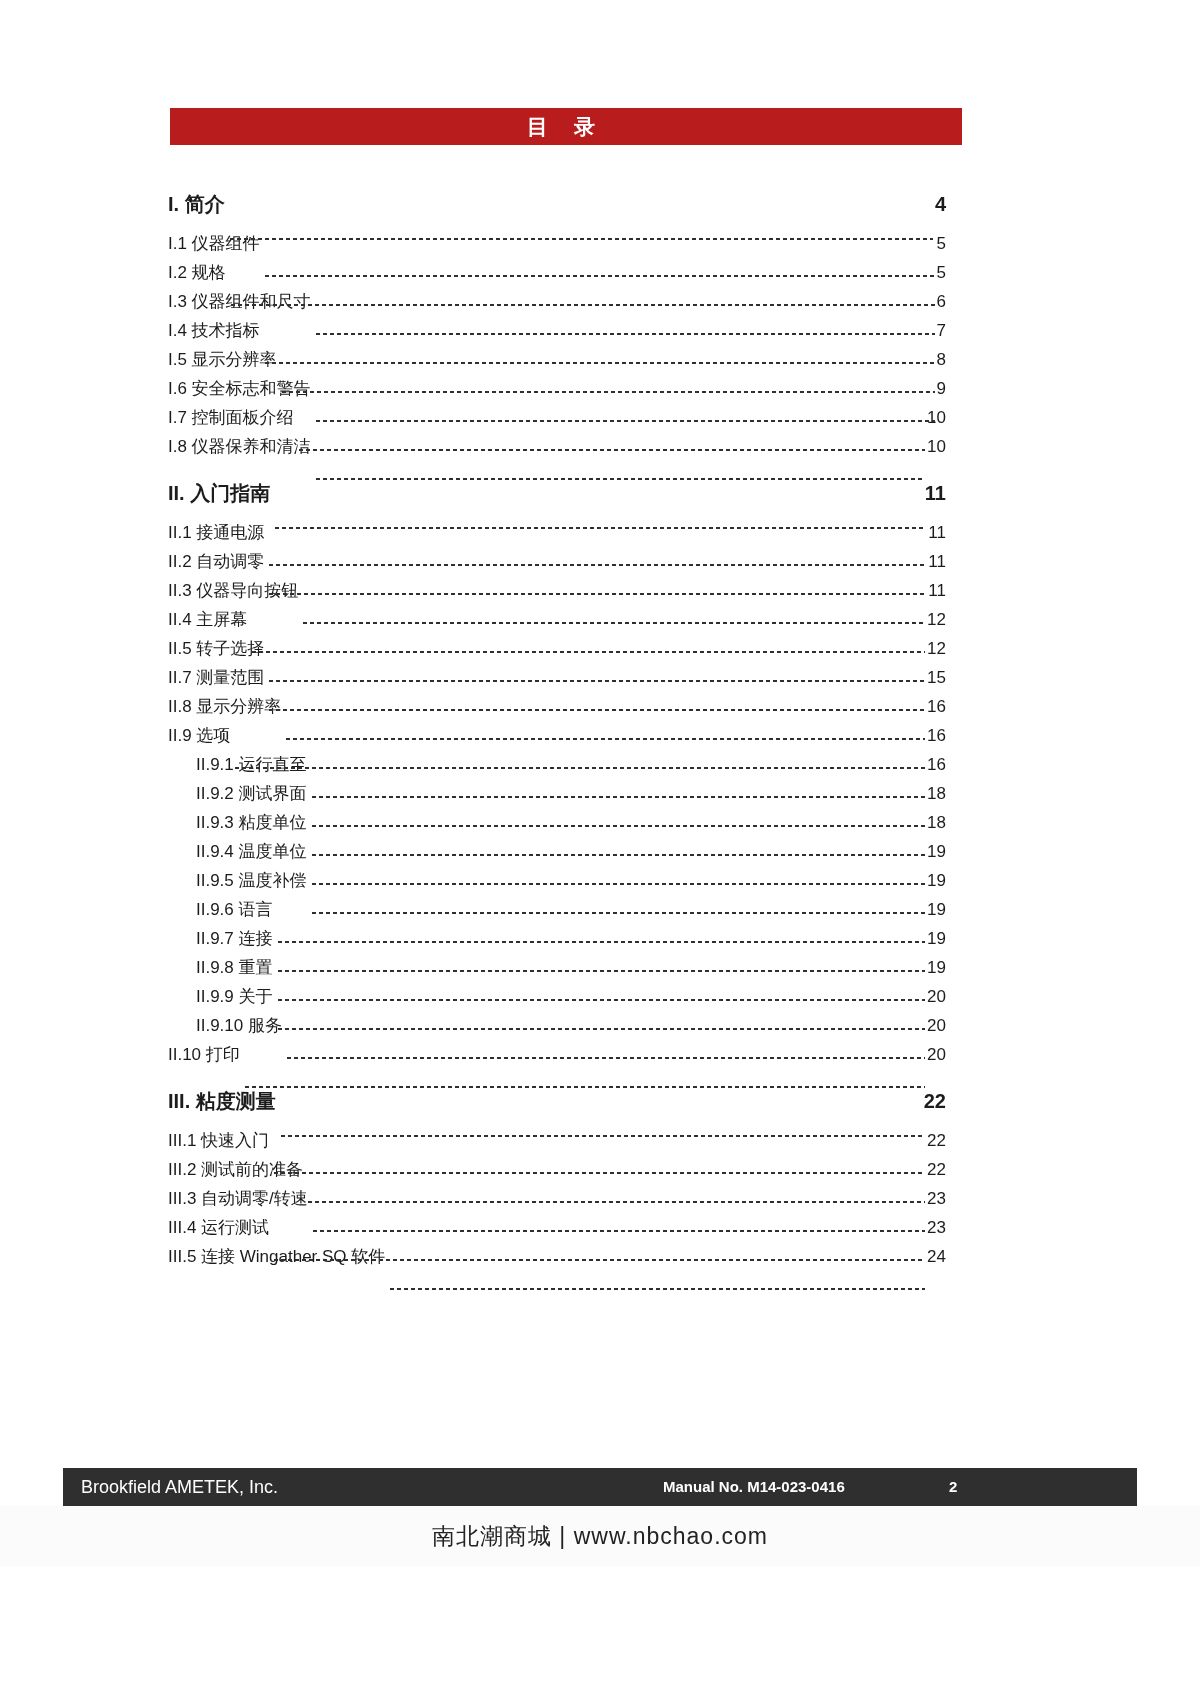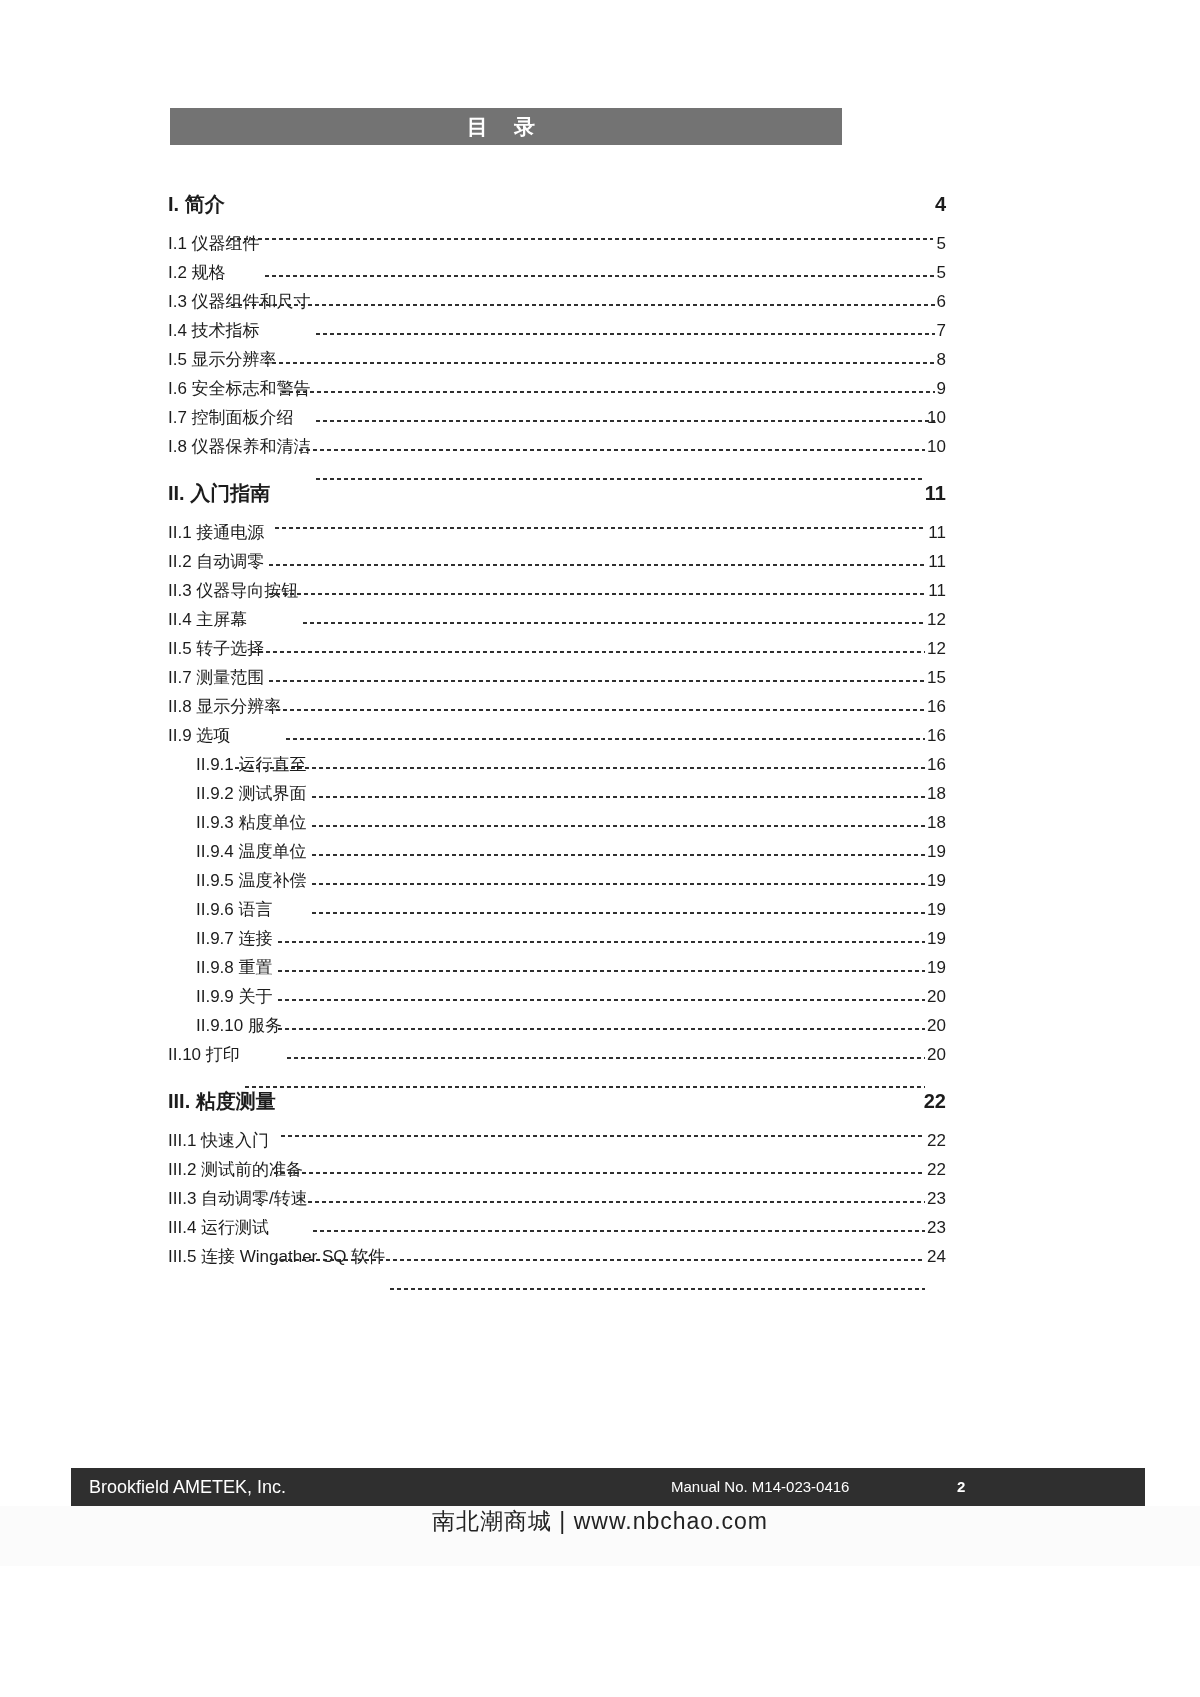"目 录" .title-bar { background: #737373 -> #b91c1c; width: 672px -> 792px }
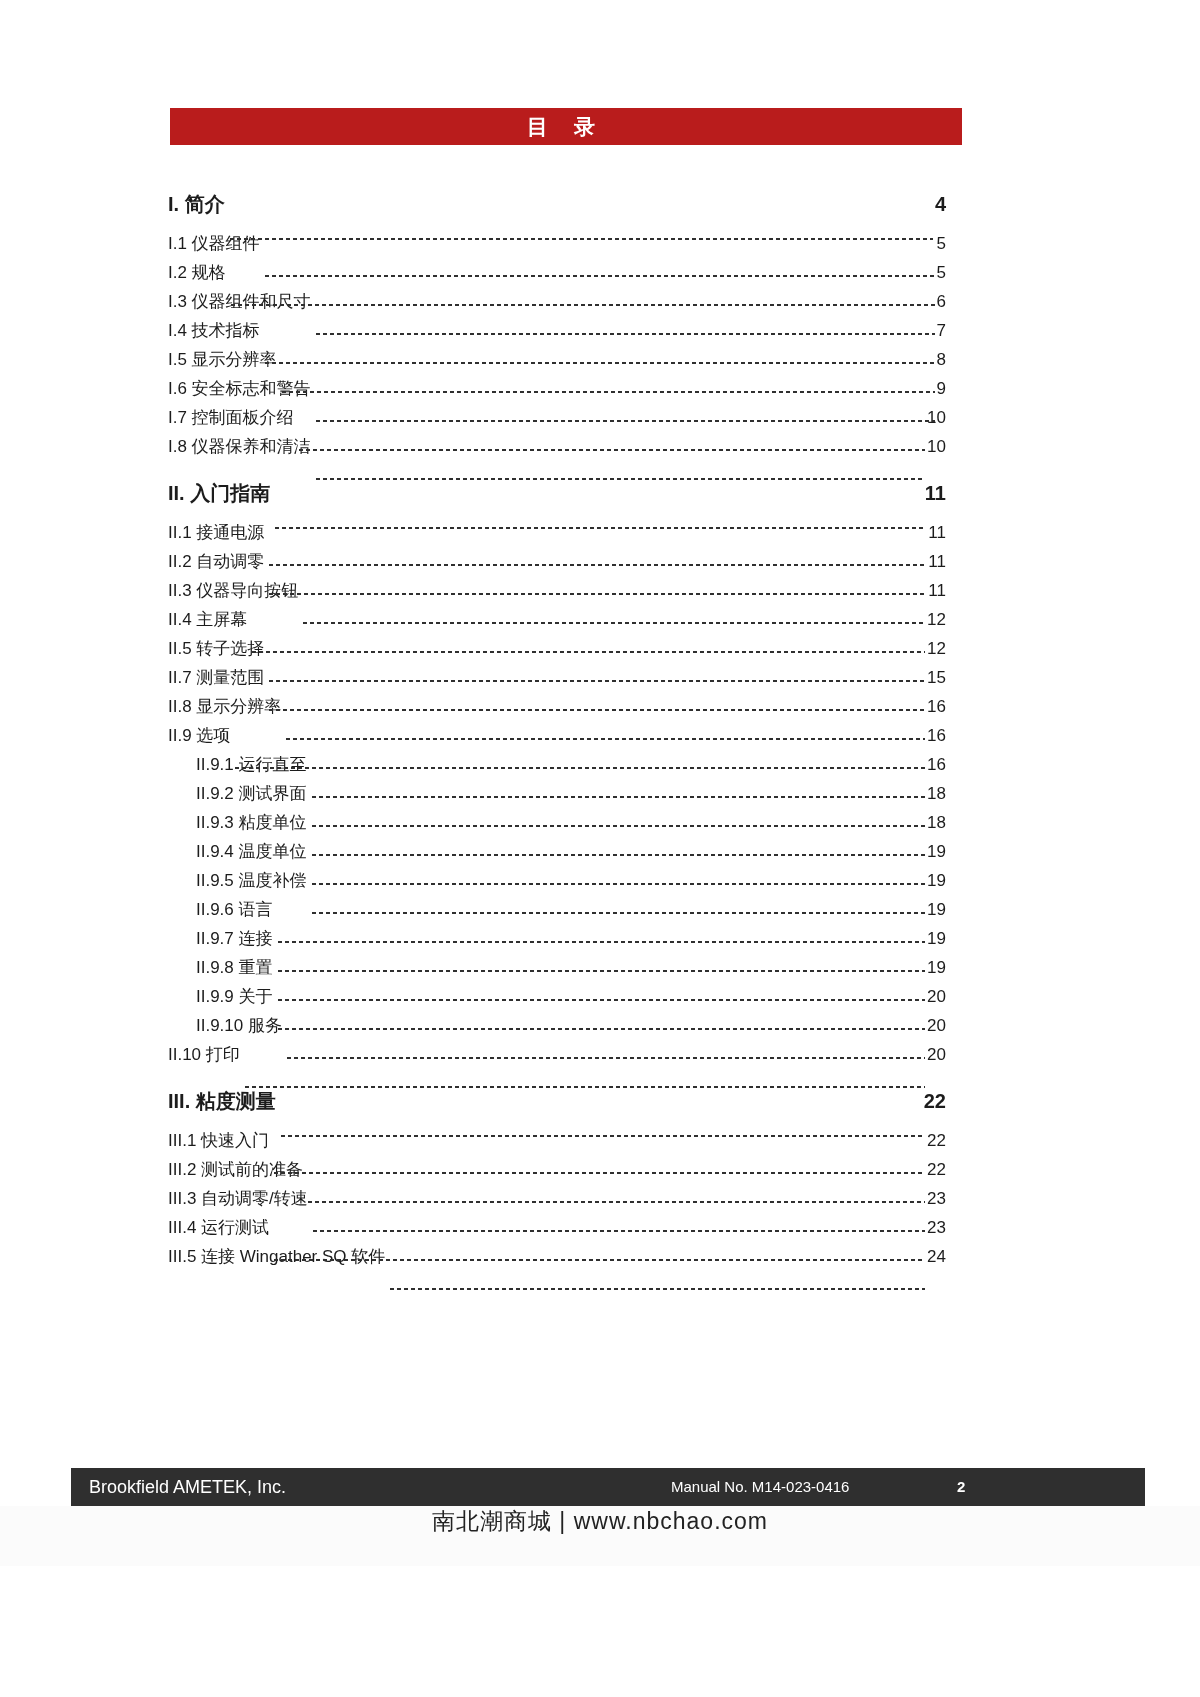"Brookfield AMETEK, Inc." .footer-bar { margin-left: 8px -> none }
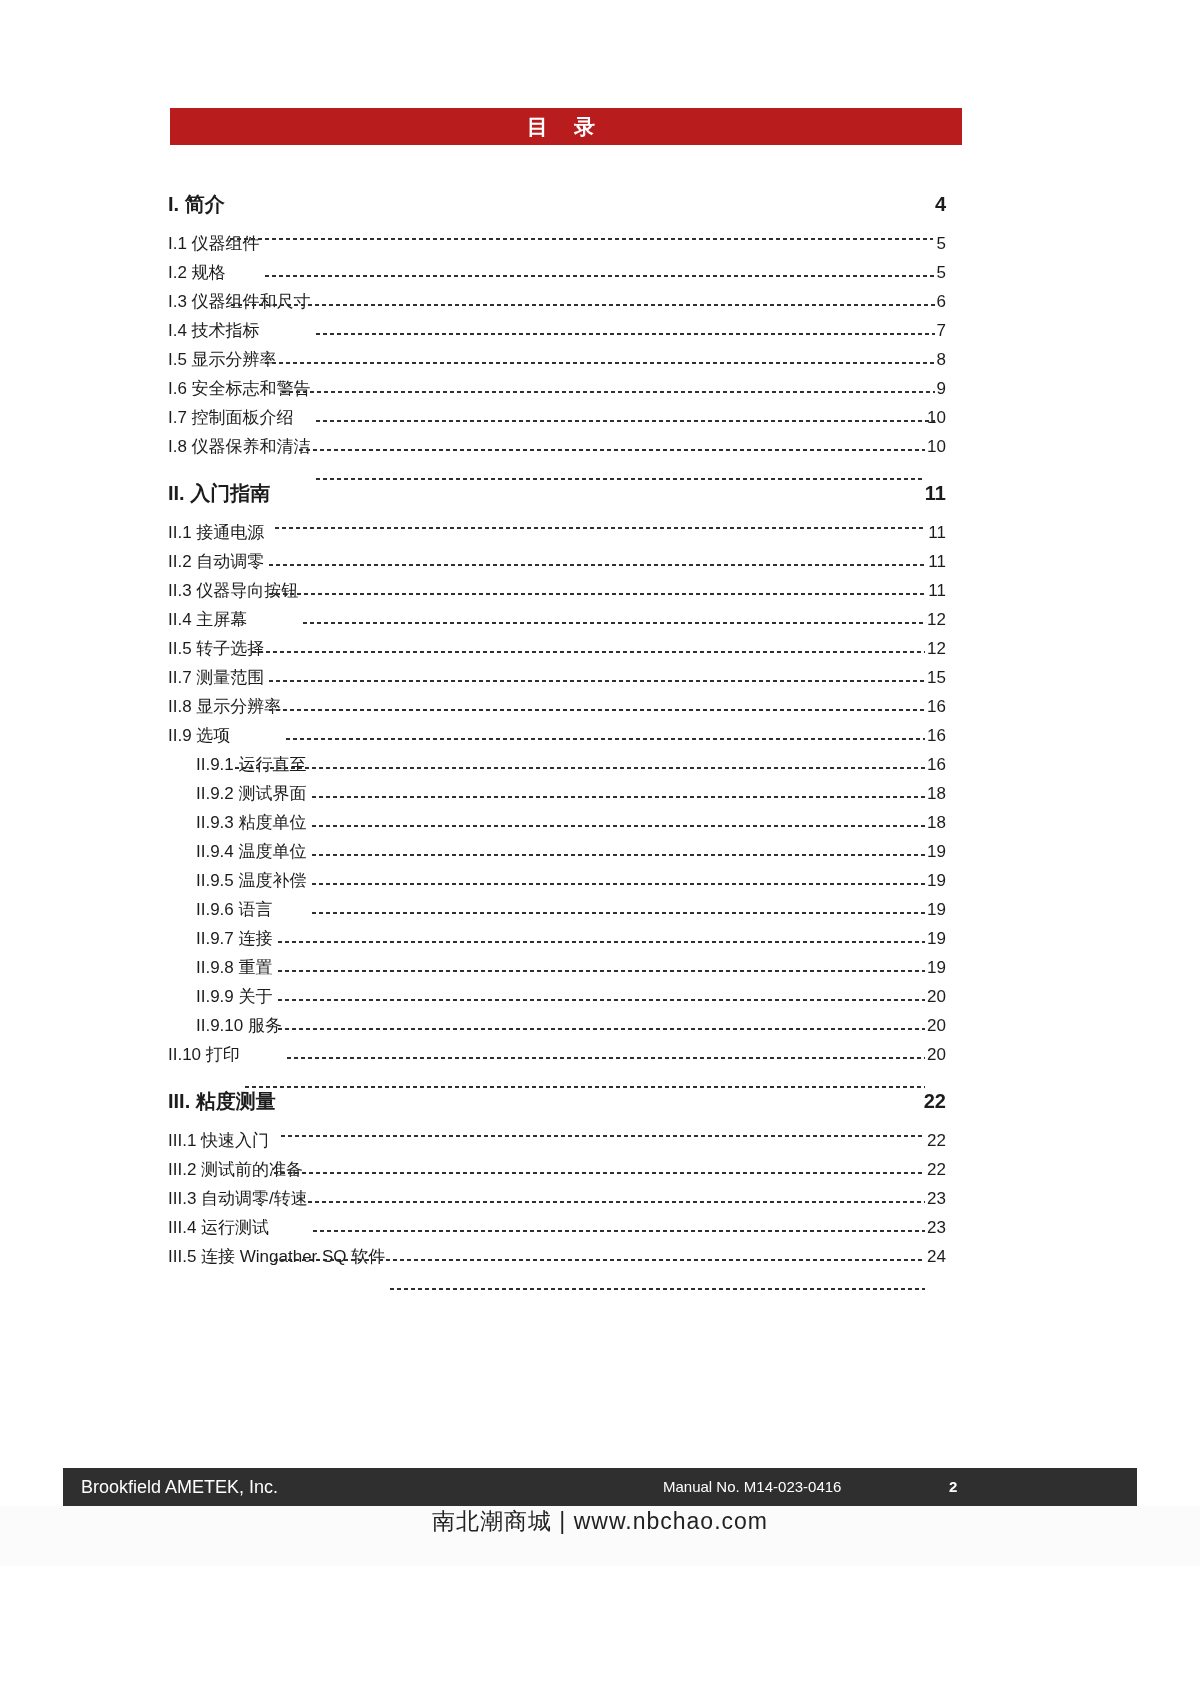"Manual No. M14-023-0416" .footer-manual { font-weight: 400 -> 700 }
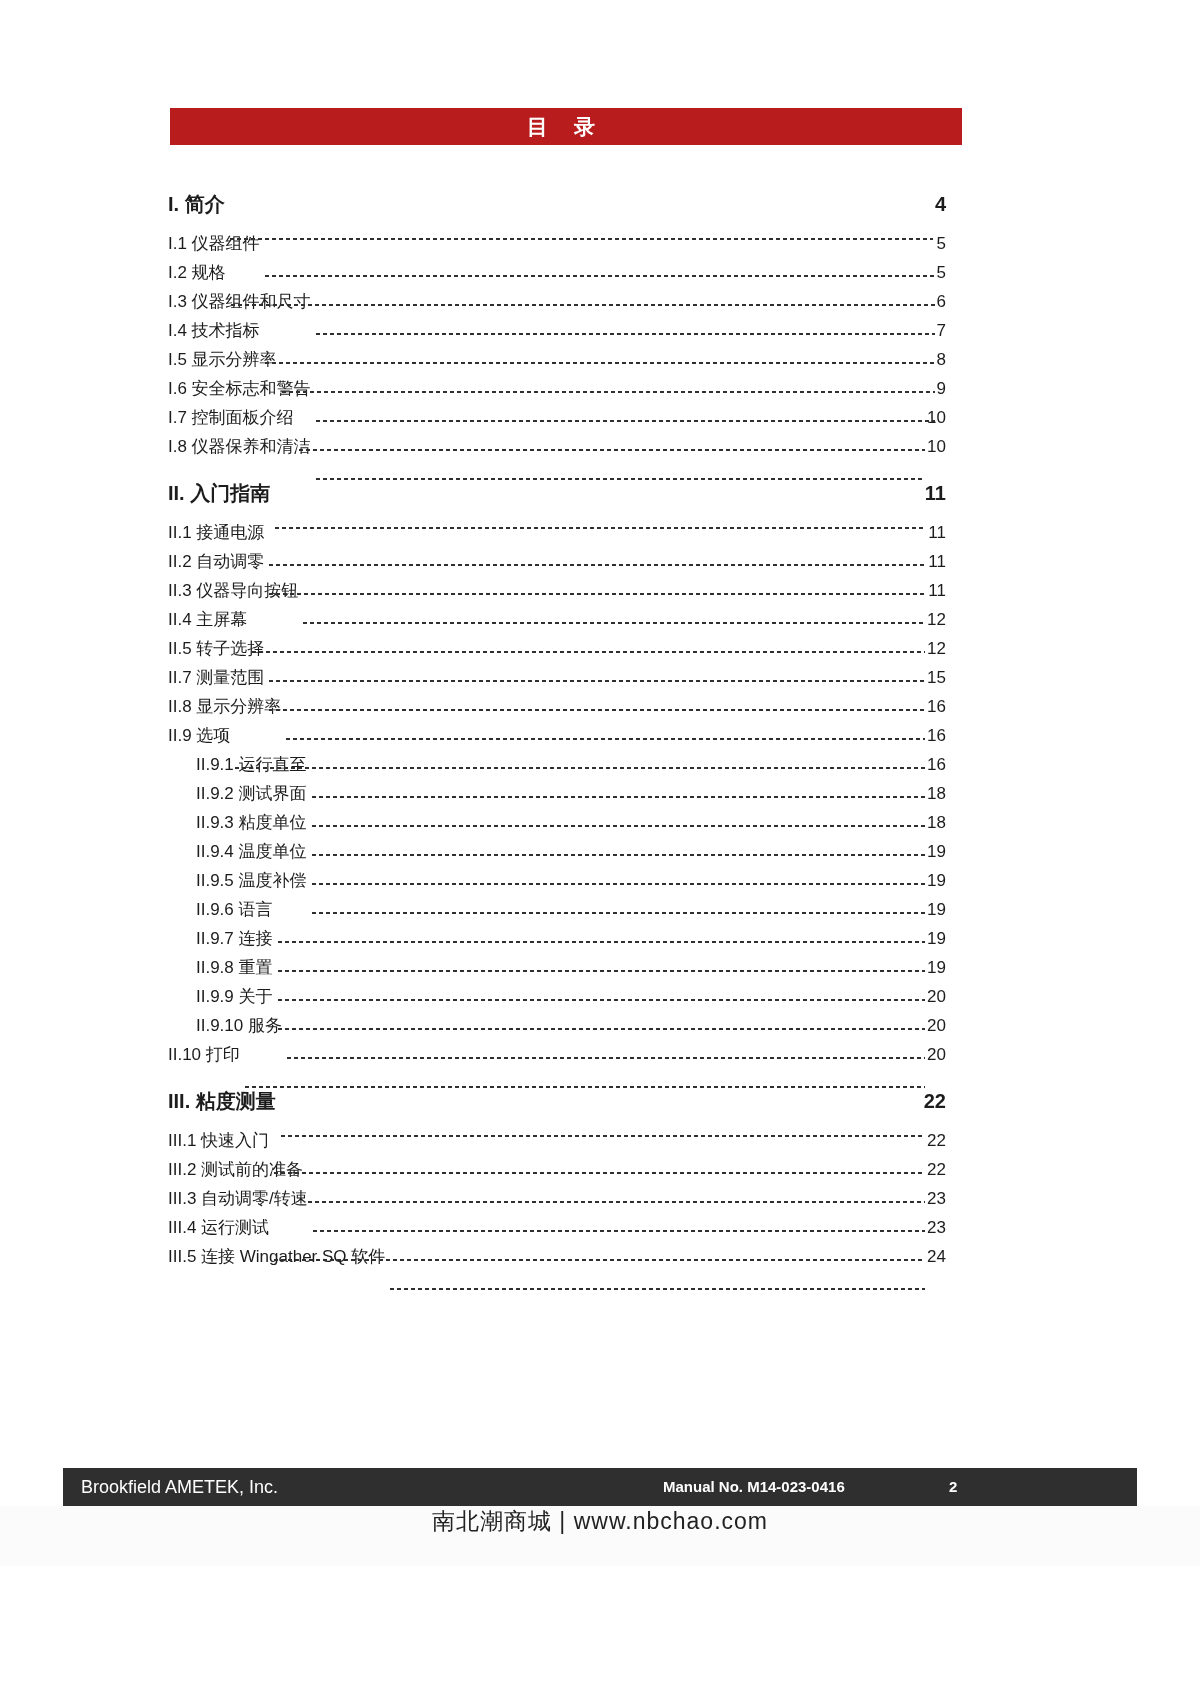"南北潮商城 | www.nbchao.com" .watermark-band { align-items: flex-start -> center }
